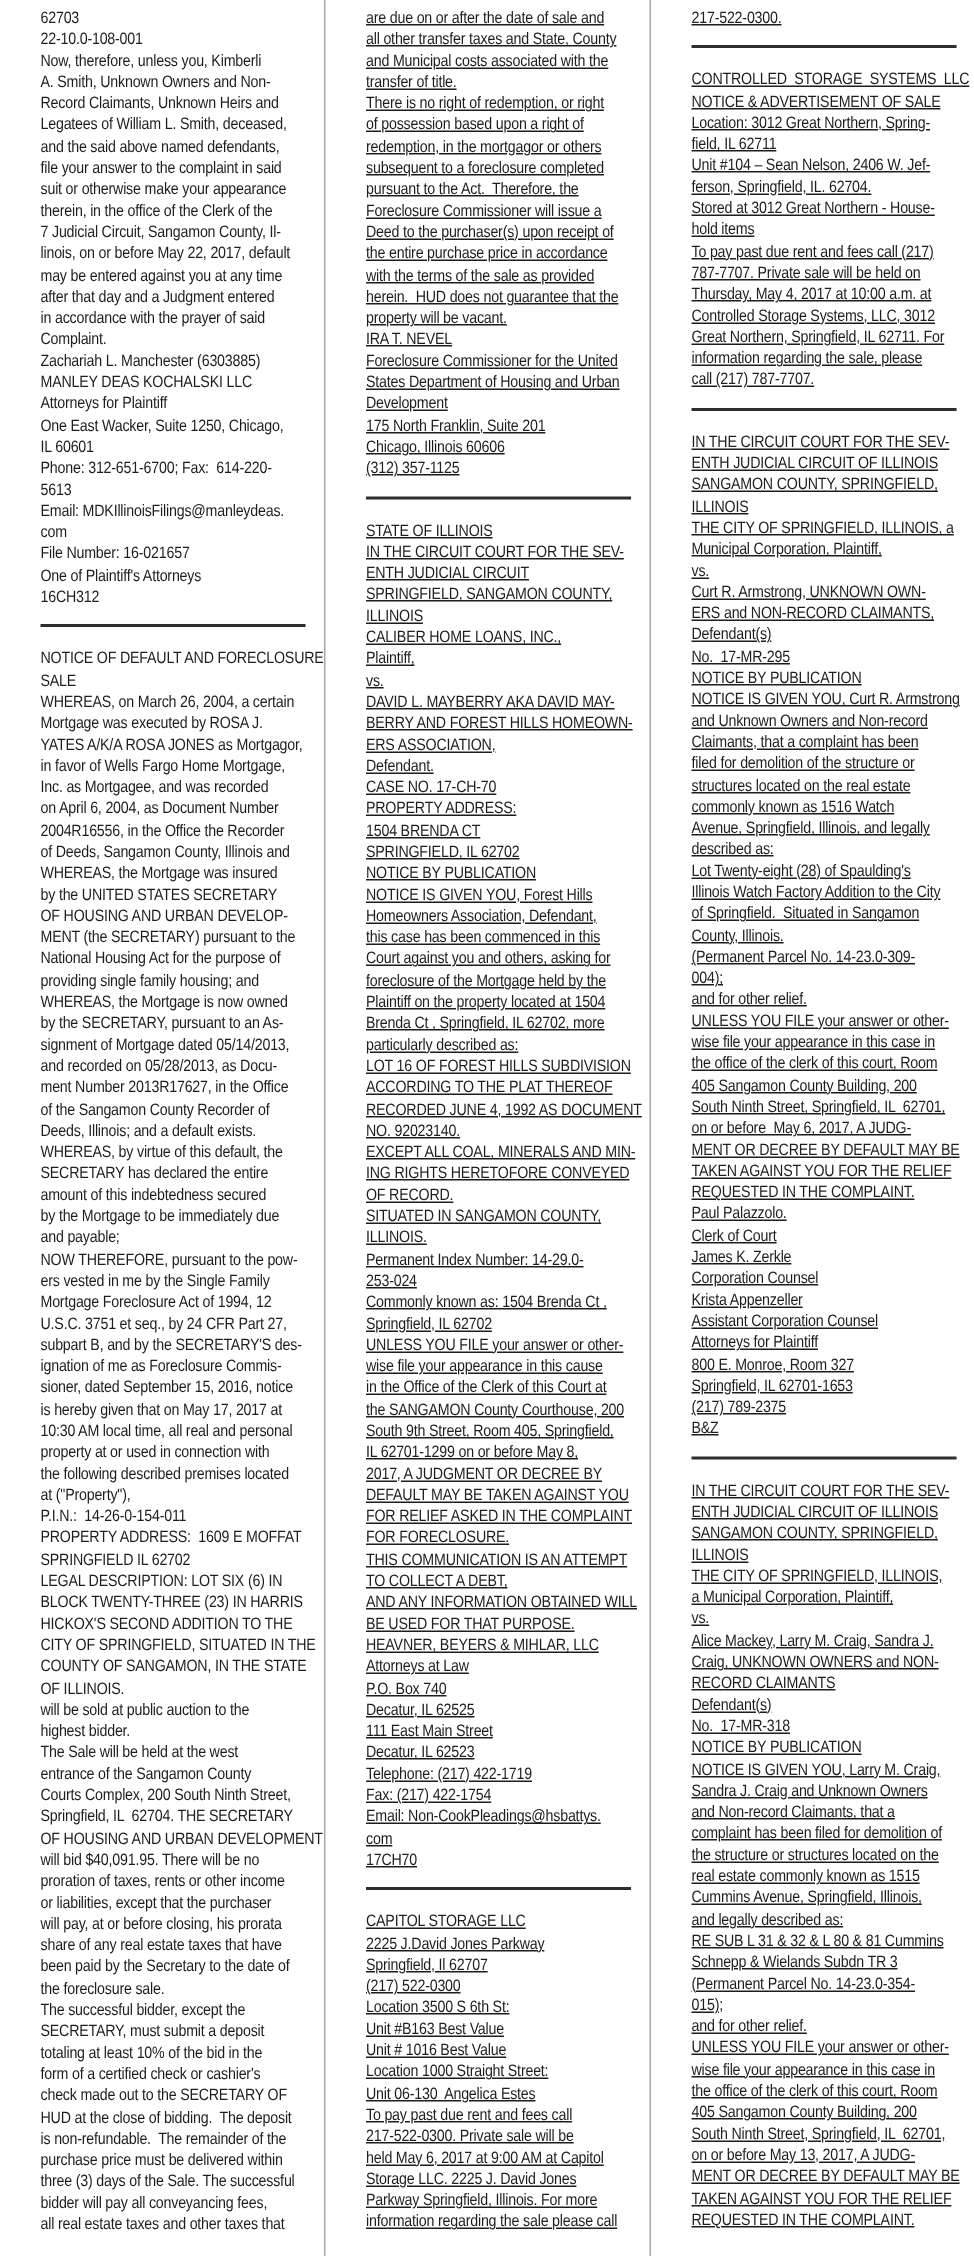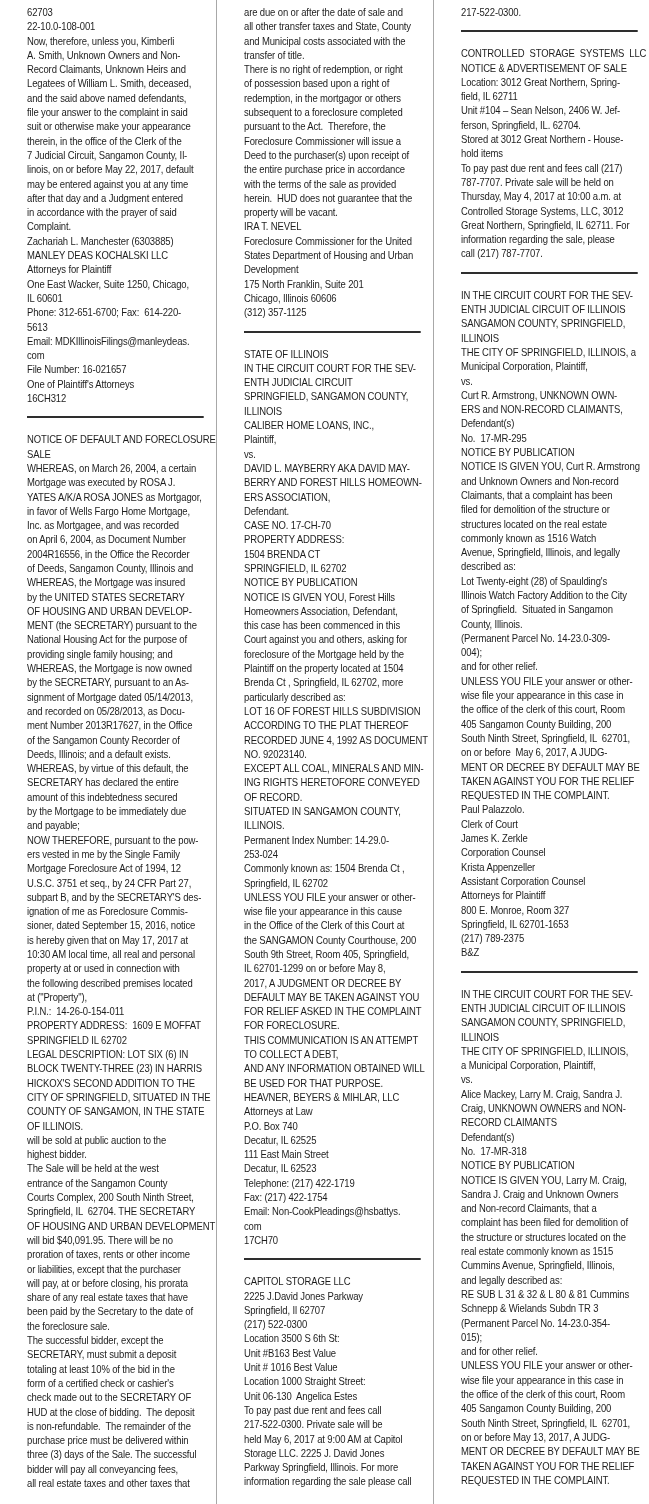"are due on or after" .col + .col { text-decoration: none -> underline }
